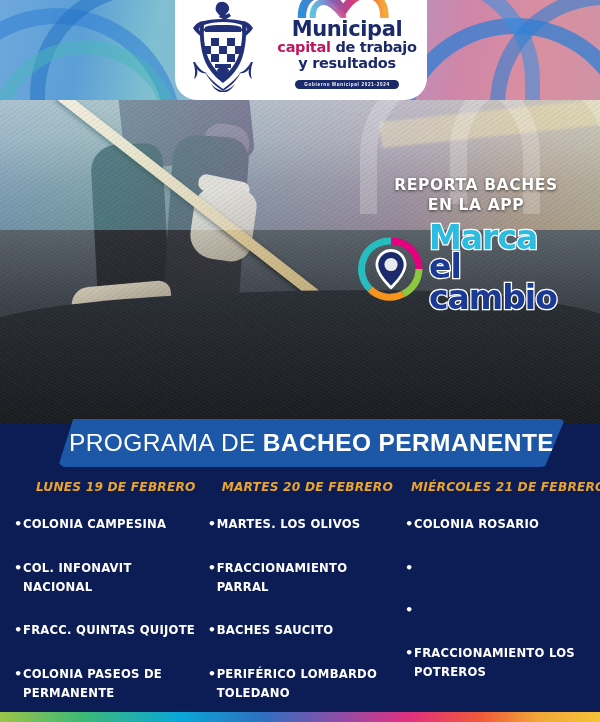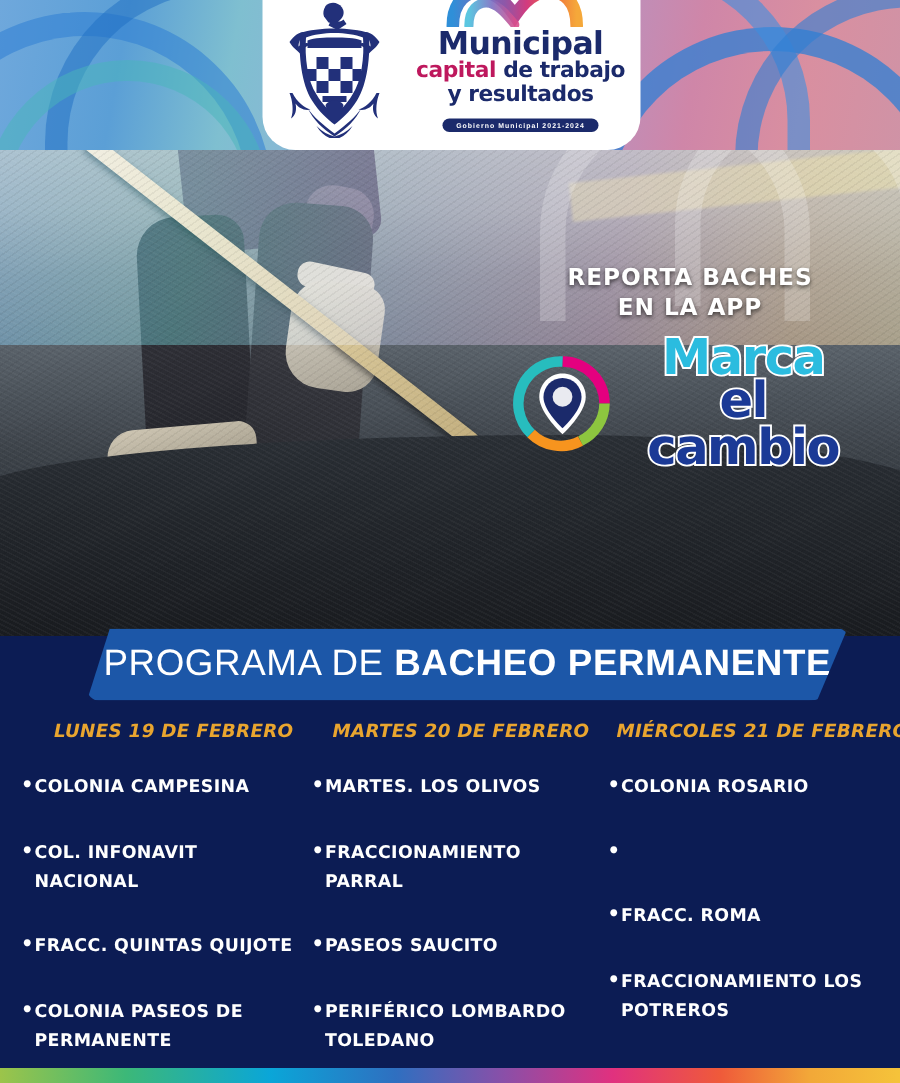"REPORTA BACHES" .app { right: 22px -> 6px }
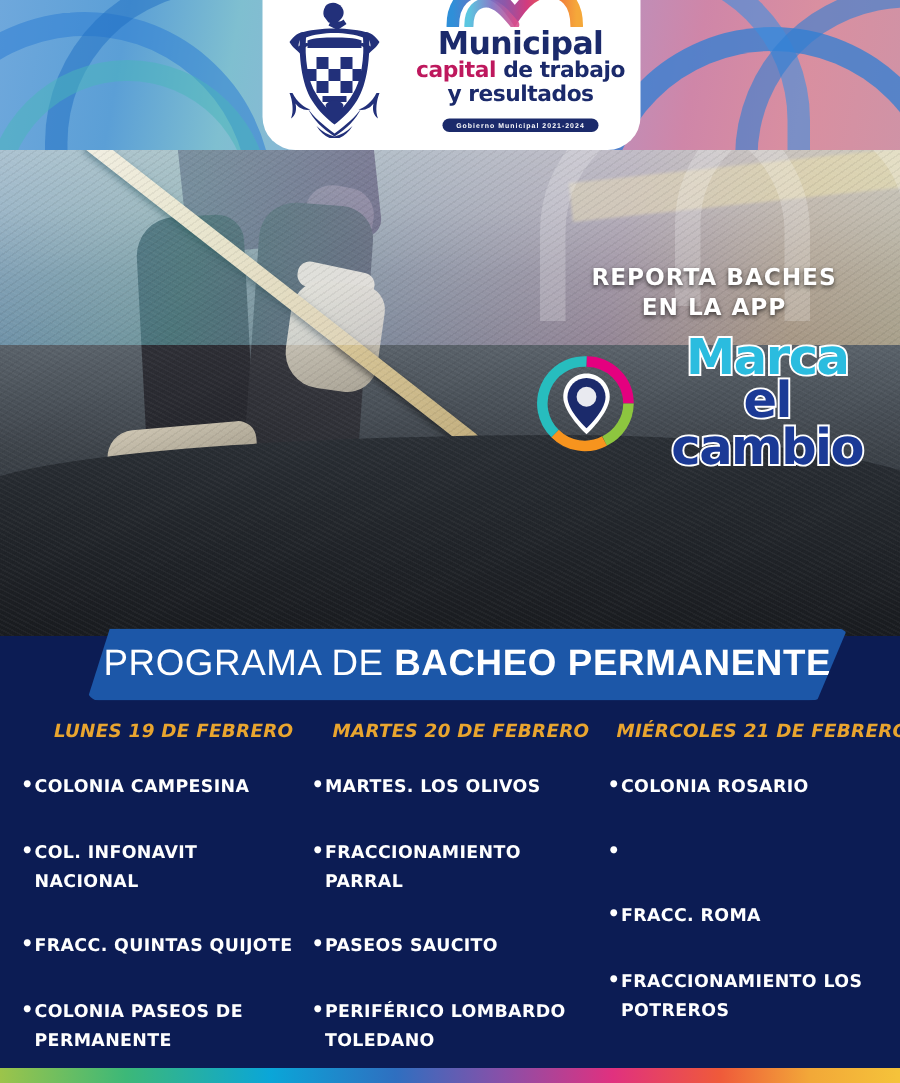"Marca" .marca { text-align: center -> left }
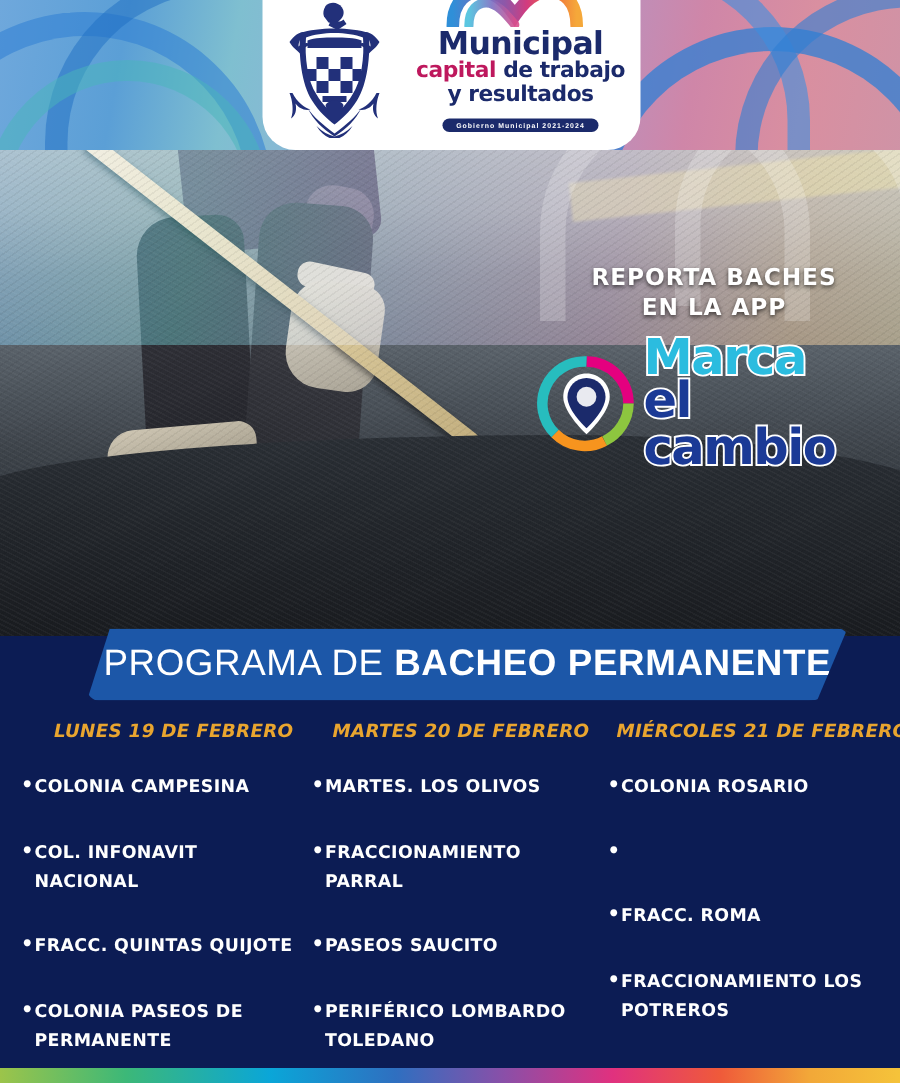"FRACC. ROMA" span { html: <span>FRACC. ROMA</span> -> none }
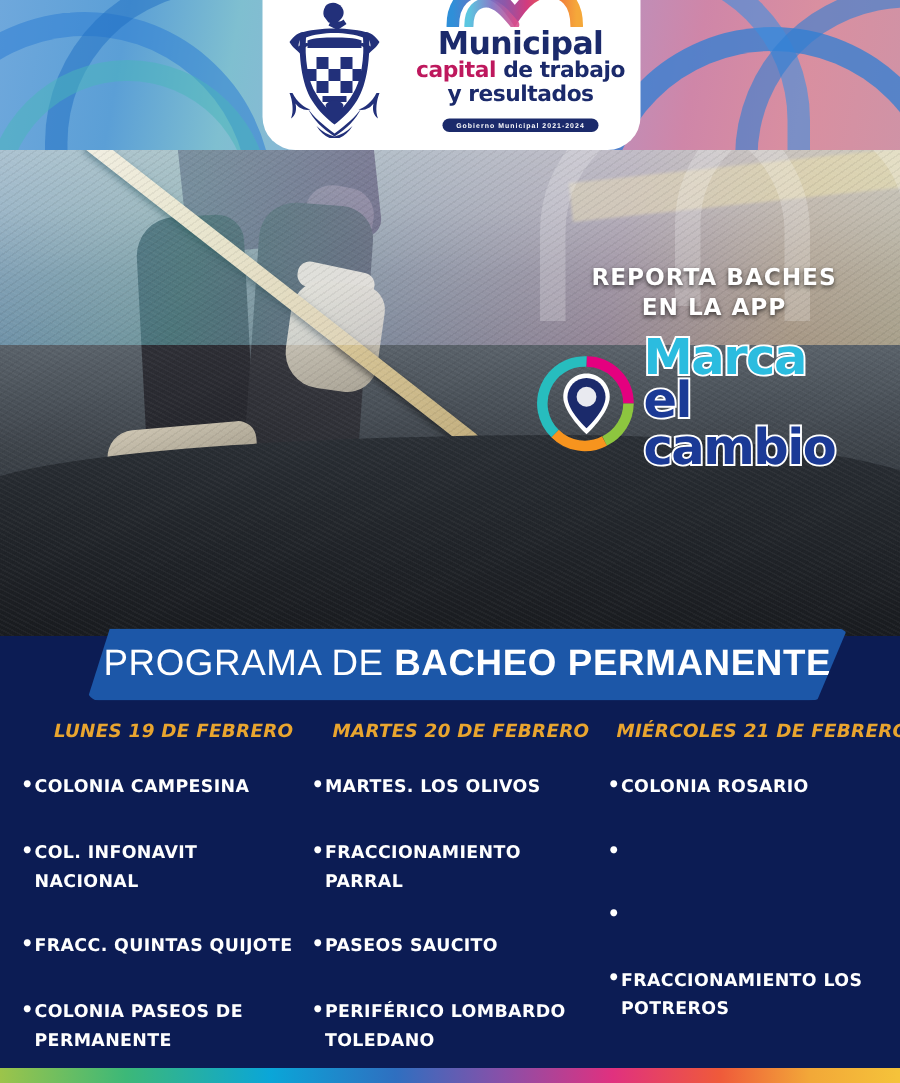"PASEOS SAUCITO" span { text: PASEOS -> BACHES }
